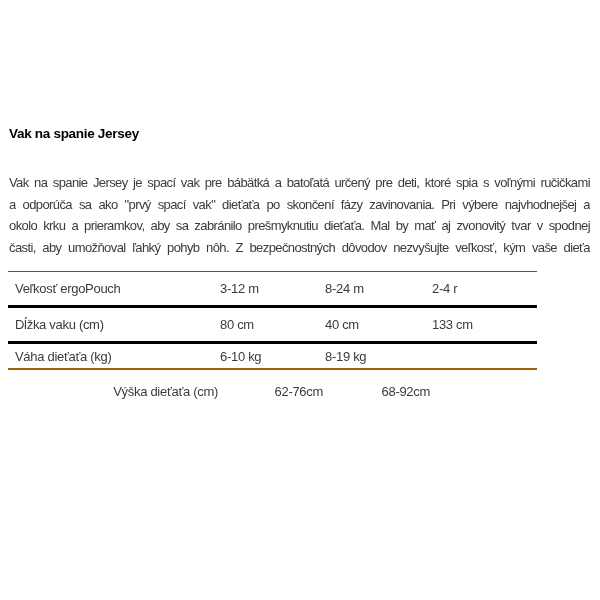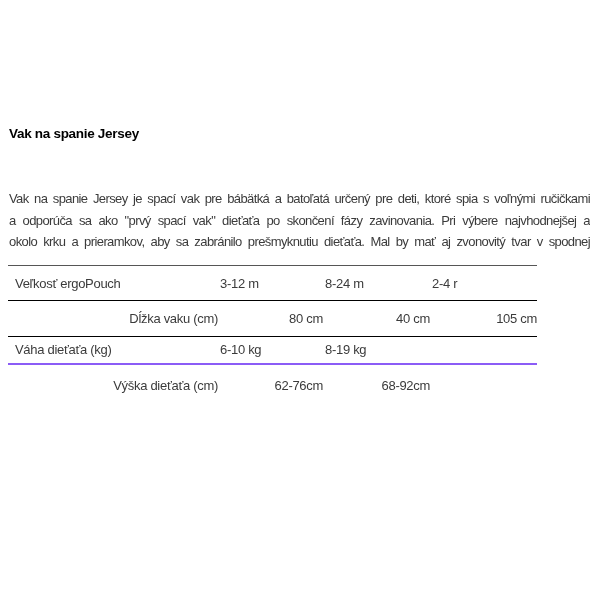"Vak na spanie Jersey je" .para { margin-top: 44px -> 28px }
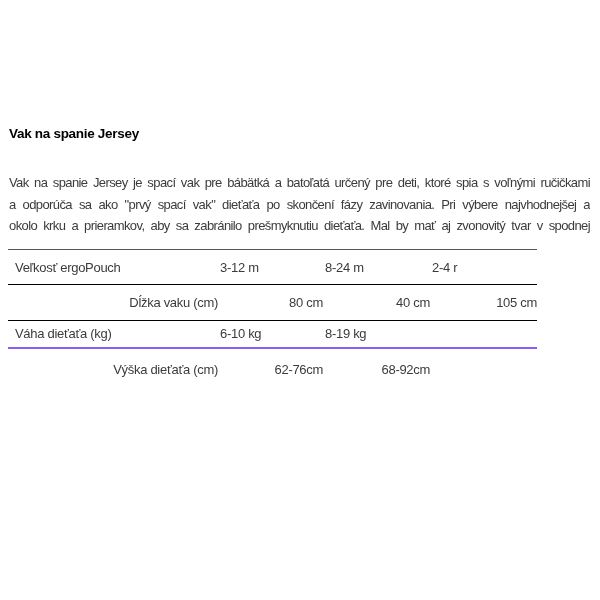"časti, aby umožňoval ľahký pohyb" div.jline { html: none -> <div>časti, aby umožňoval ľahký pohyb nôh. Z bezpečnostných dôvodov nezvyšujte veľkosť, kým vaše dieťa</div> }
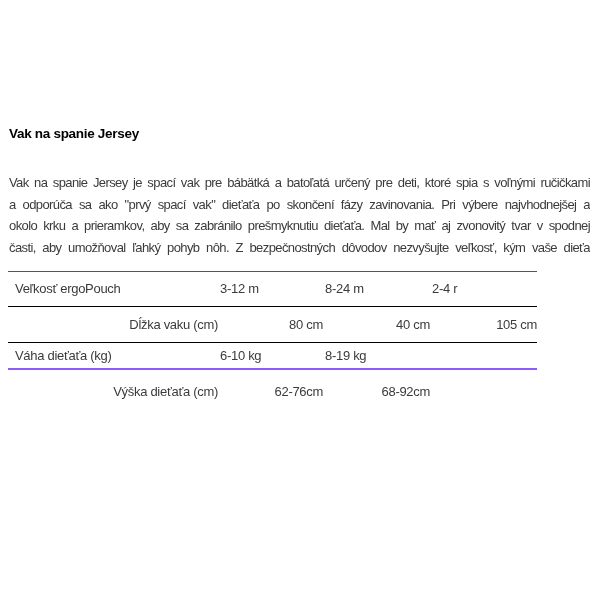"Veľkosť ergoPouch" table.sizes tr { border-bottom: 1px solid #000000 -> 3px solid #000000 }
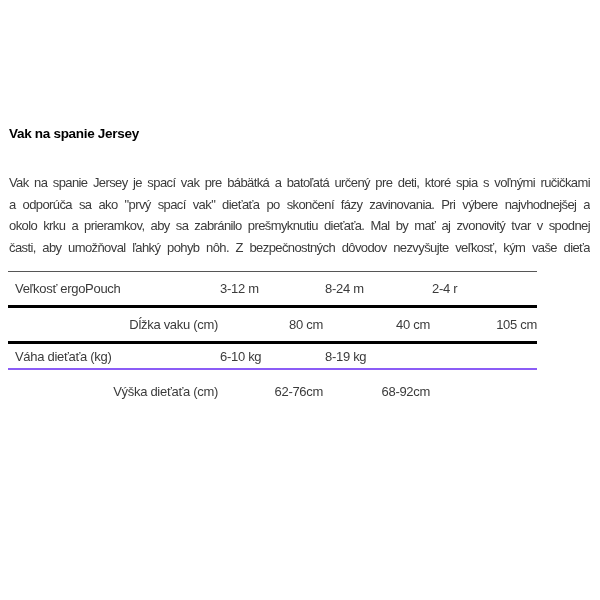"Dĺžka vaku (cm)" table.sizes tr.r2 { text-align: right -> none }
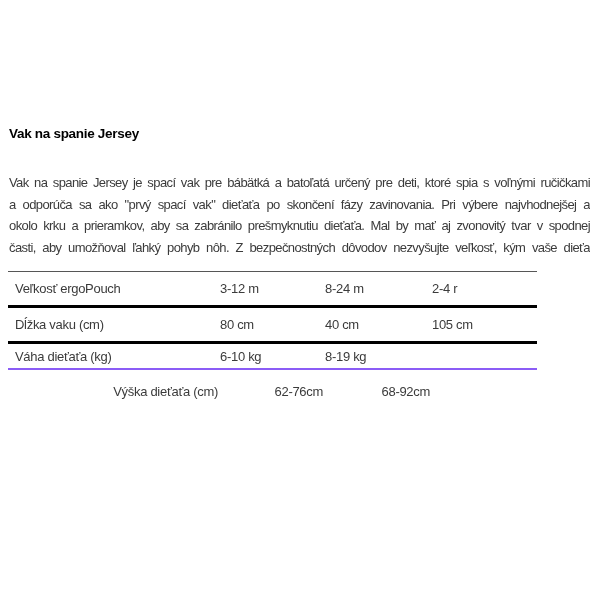"105 cm" td { text: 105 -> 133 }
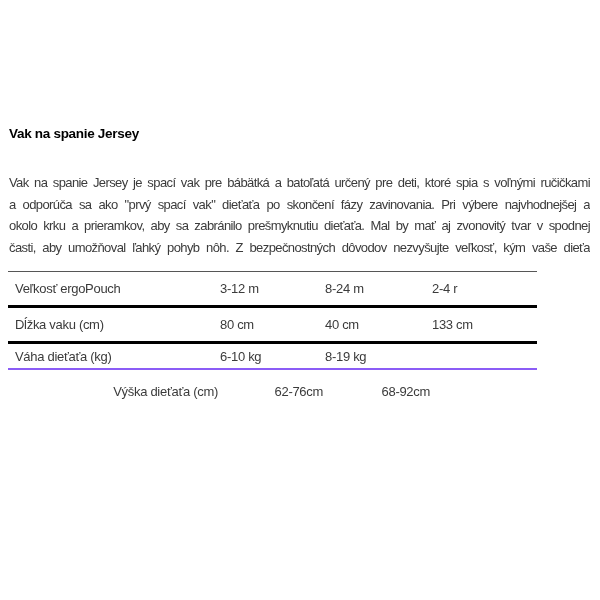"Váha dieťaťa (kg)" table.sizes tr.r3 { border-bottom: 2px solid #8b5cf6 -> 2px solid #a16207 }
